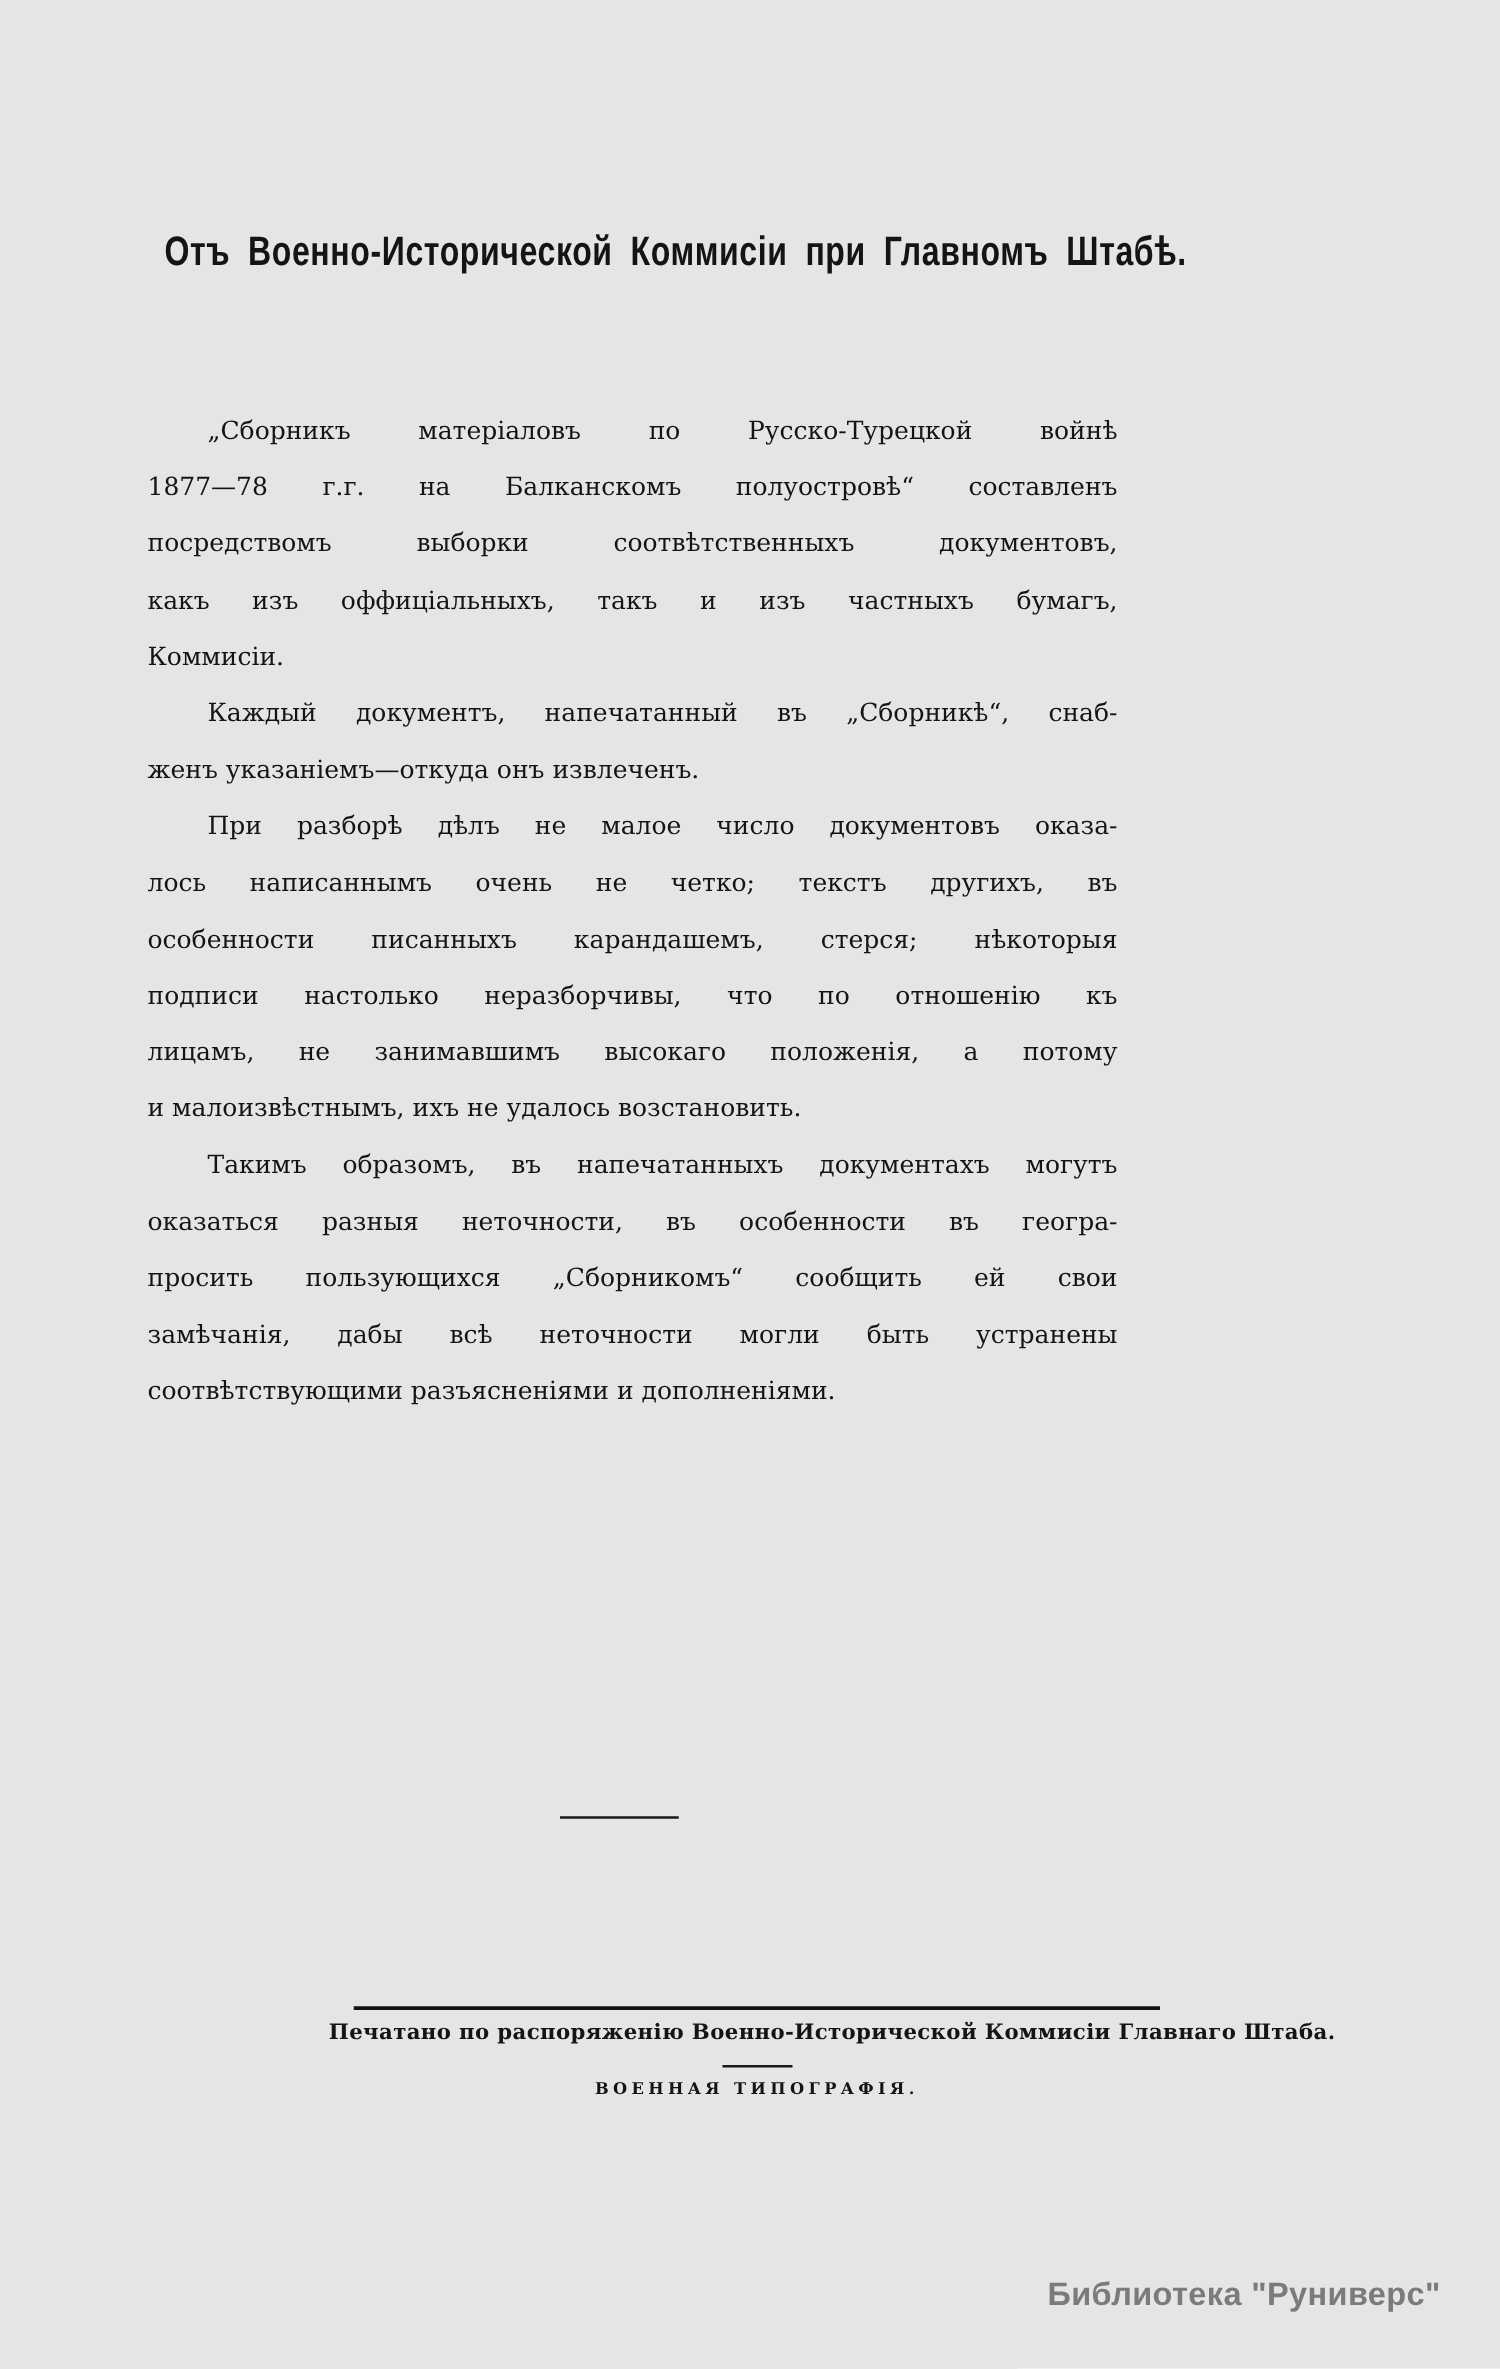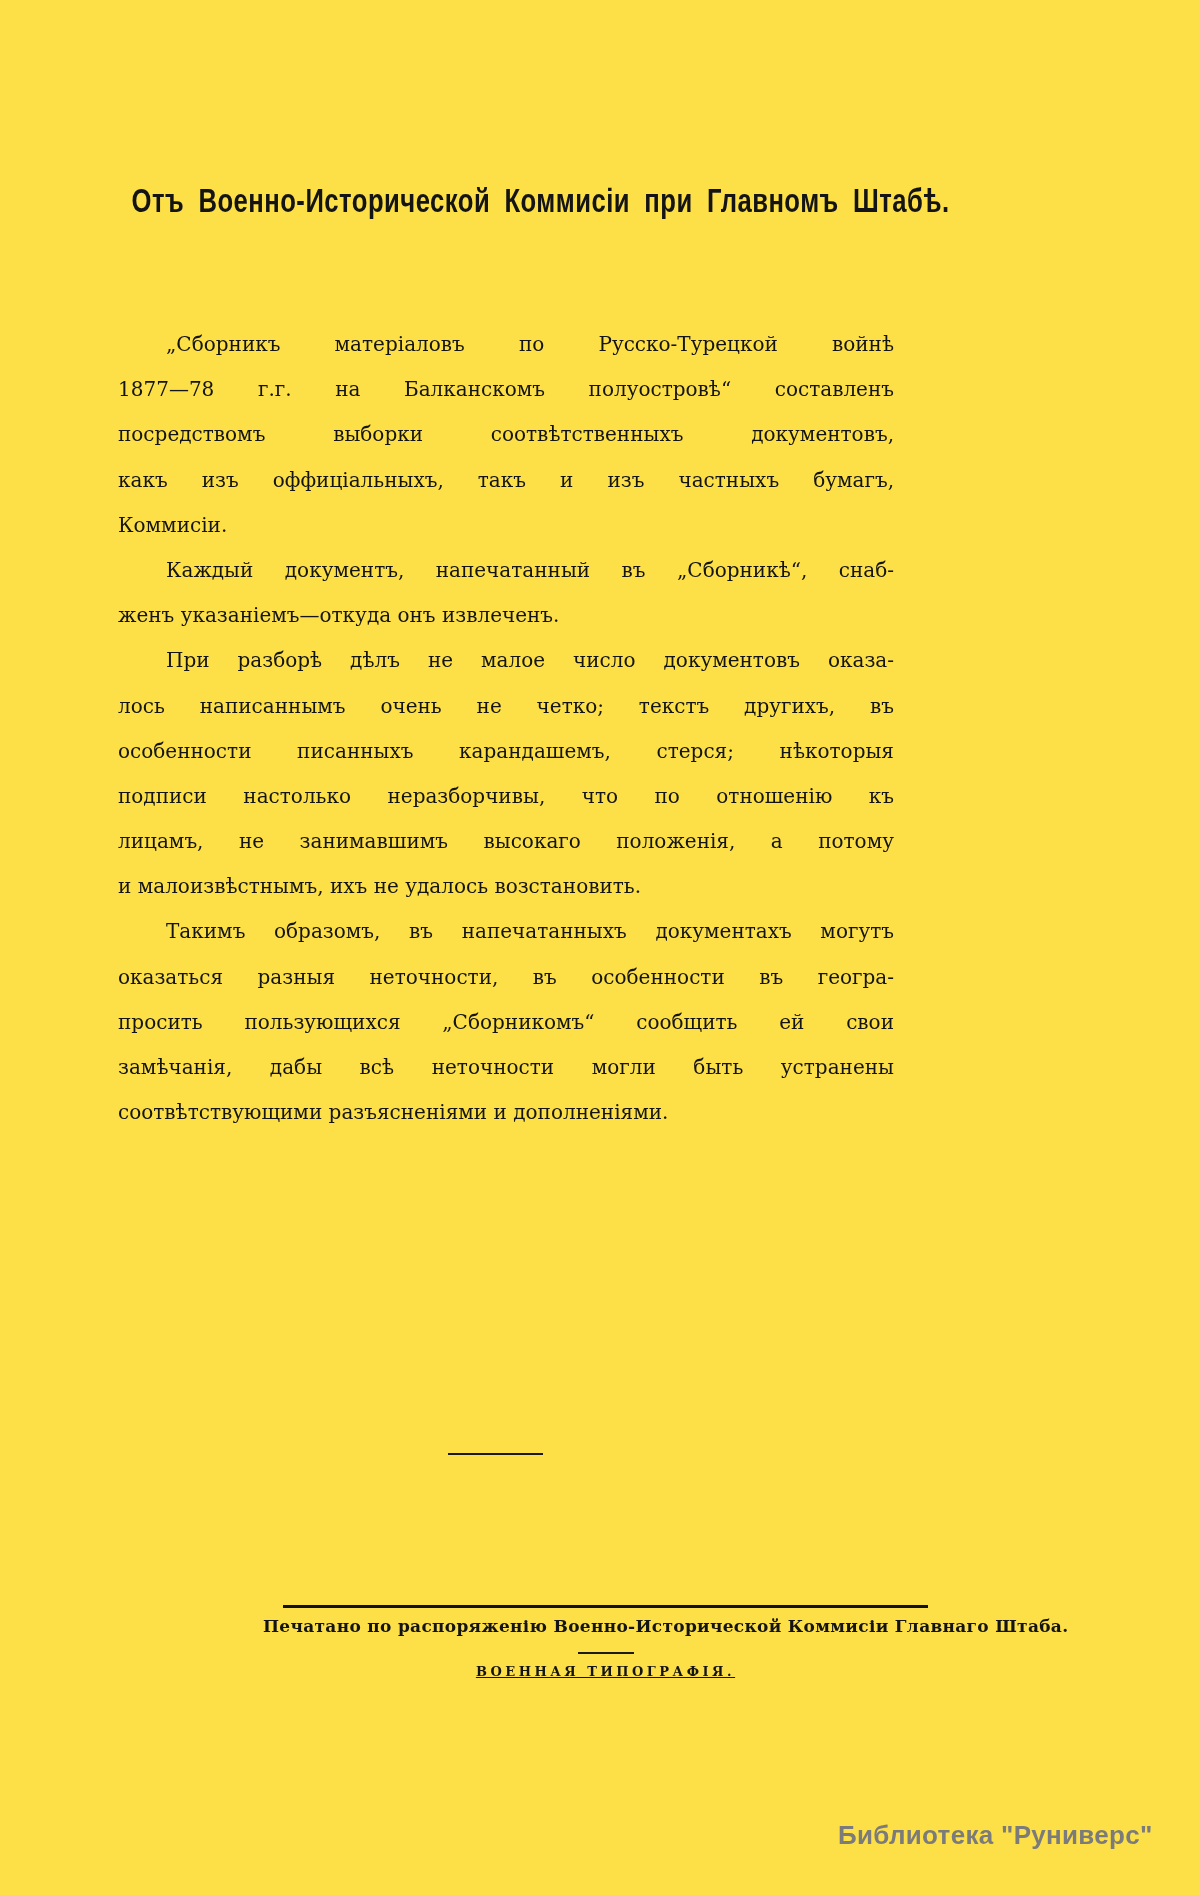"Отъ Военно-Исторической Коммисіи при" .page { background: #fde047 -> #e5e5e5 }
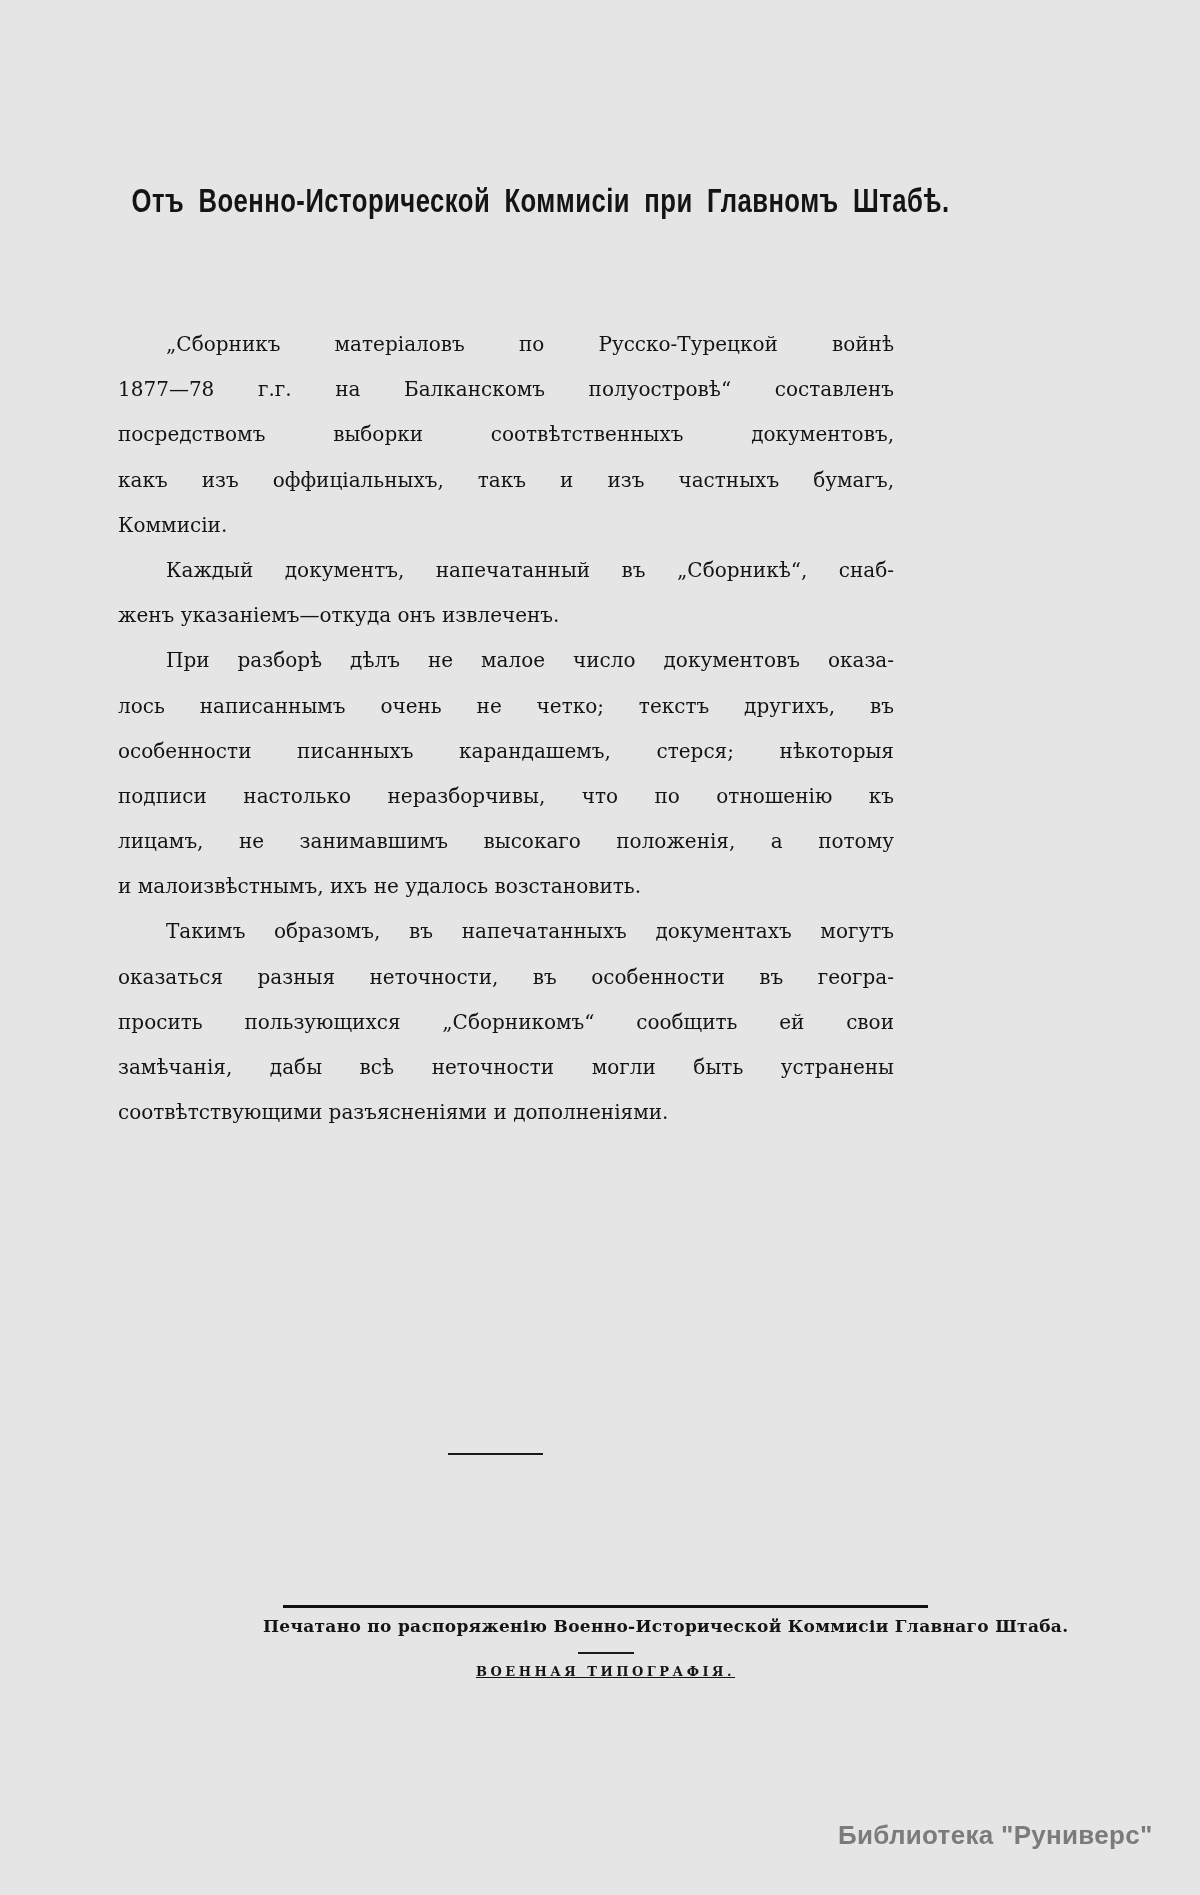"ВОЕННАЯ ТИПОГРАФІЯ." .typography-line { text-decoration: underline -> none }
